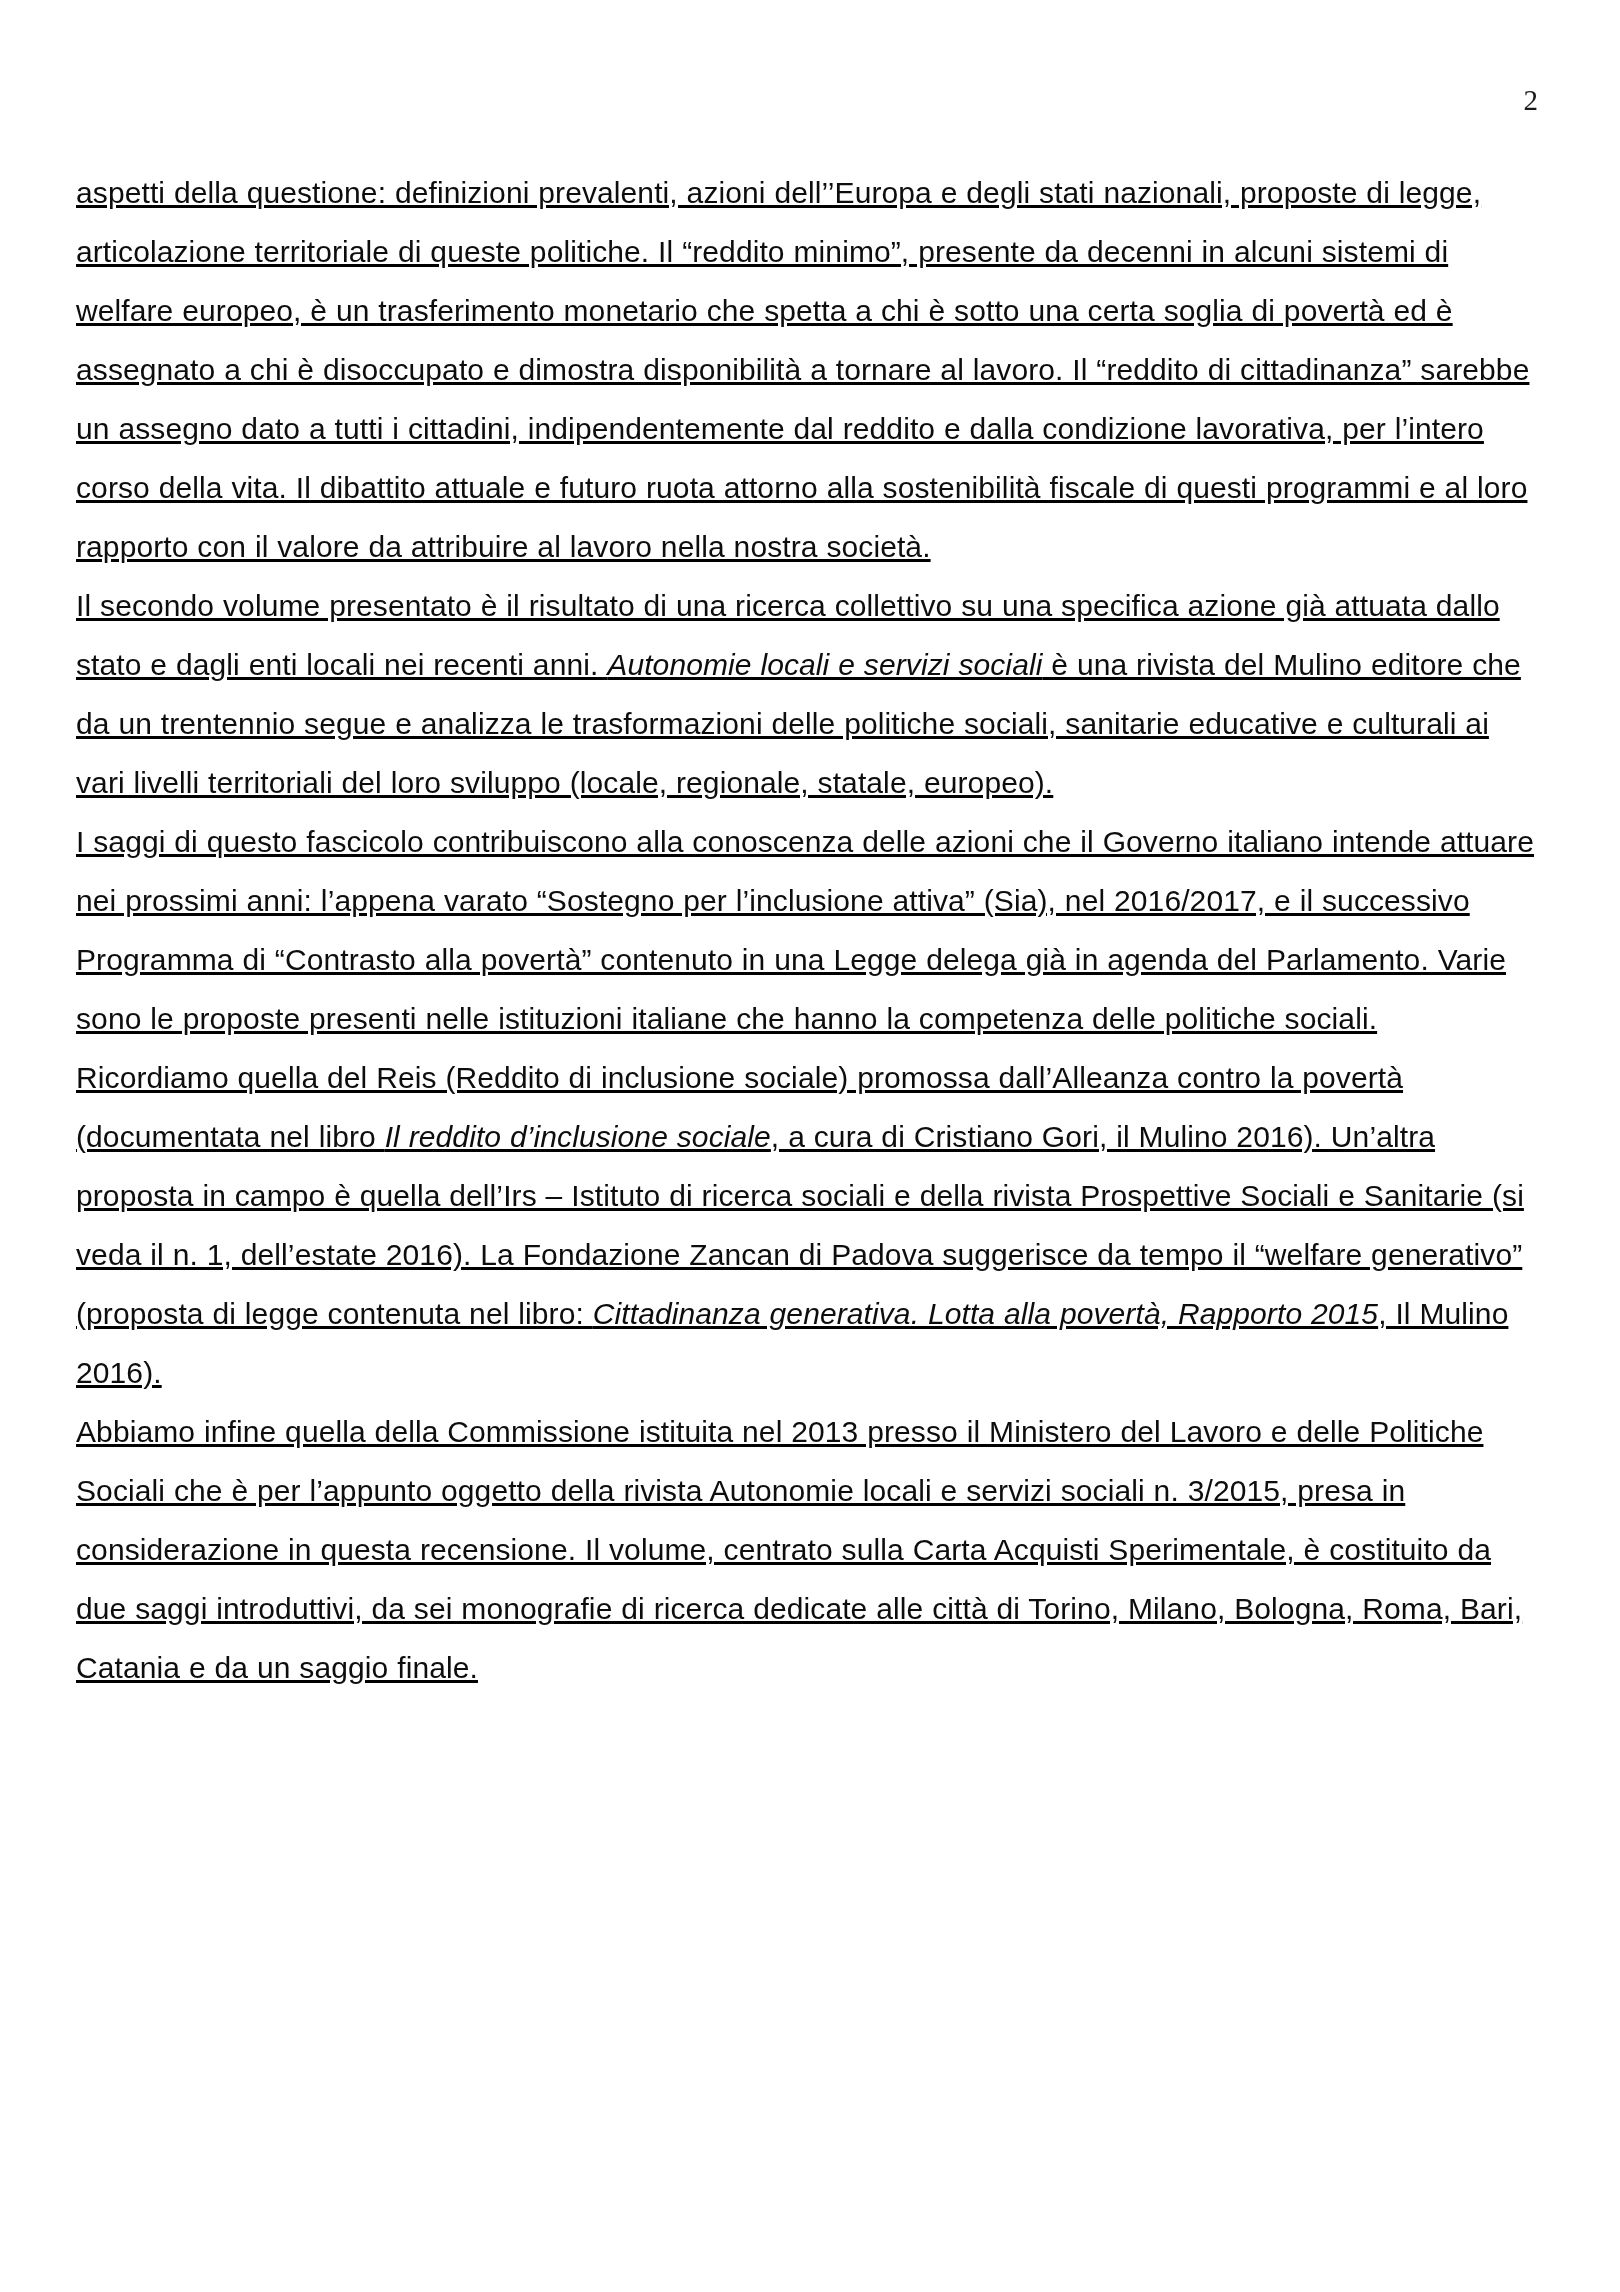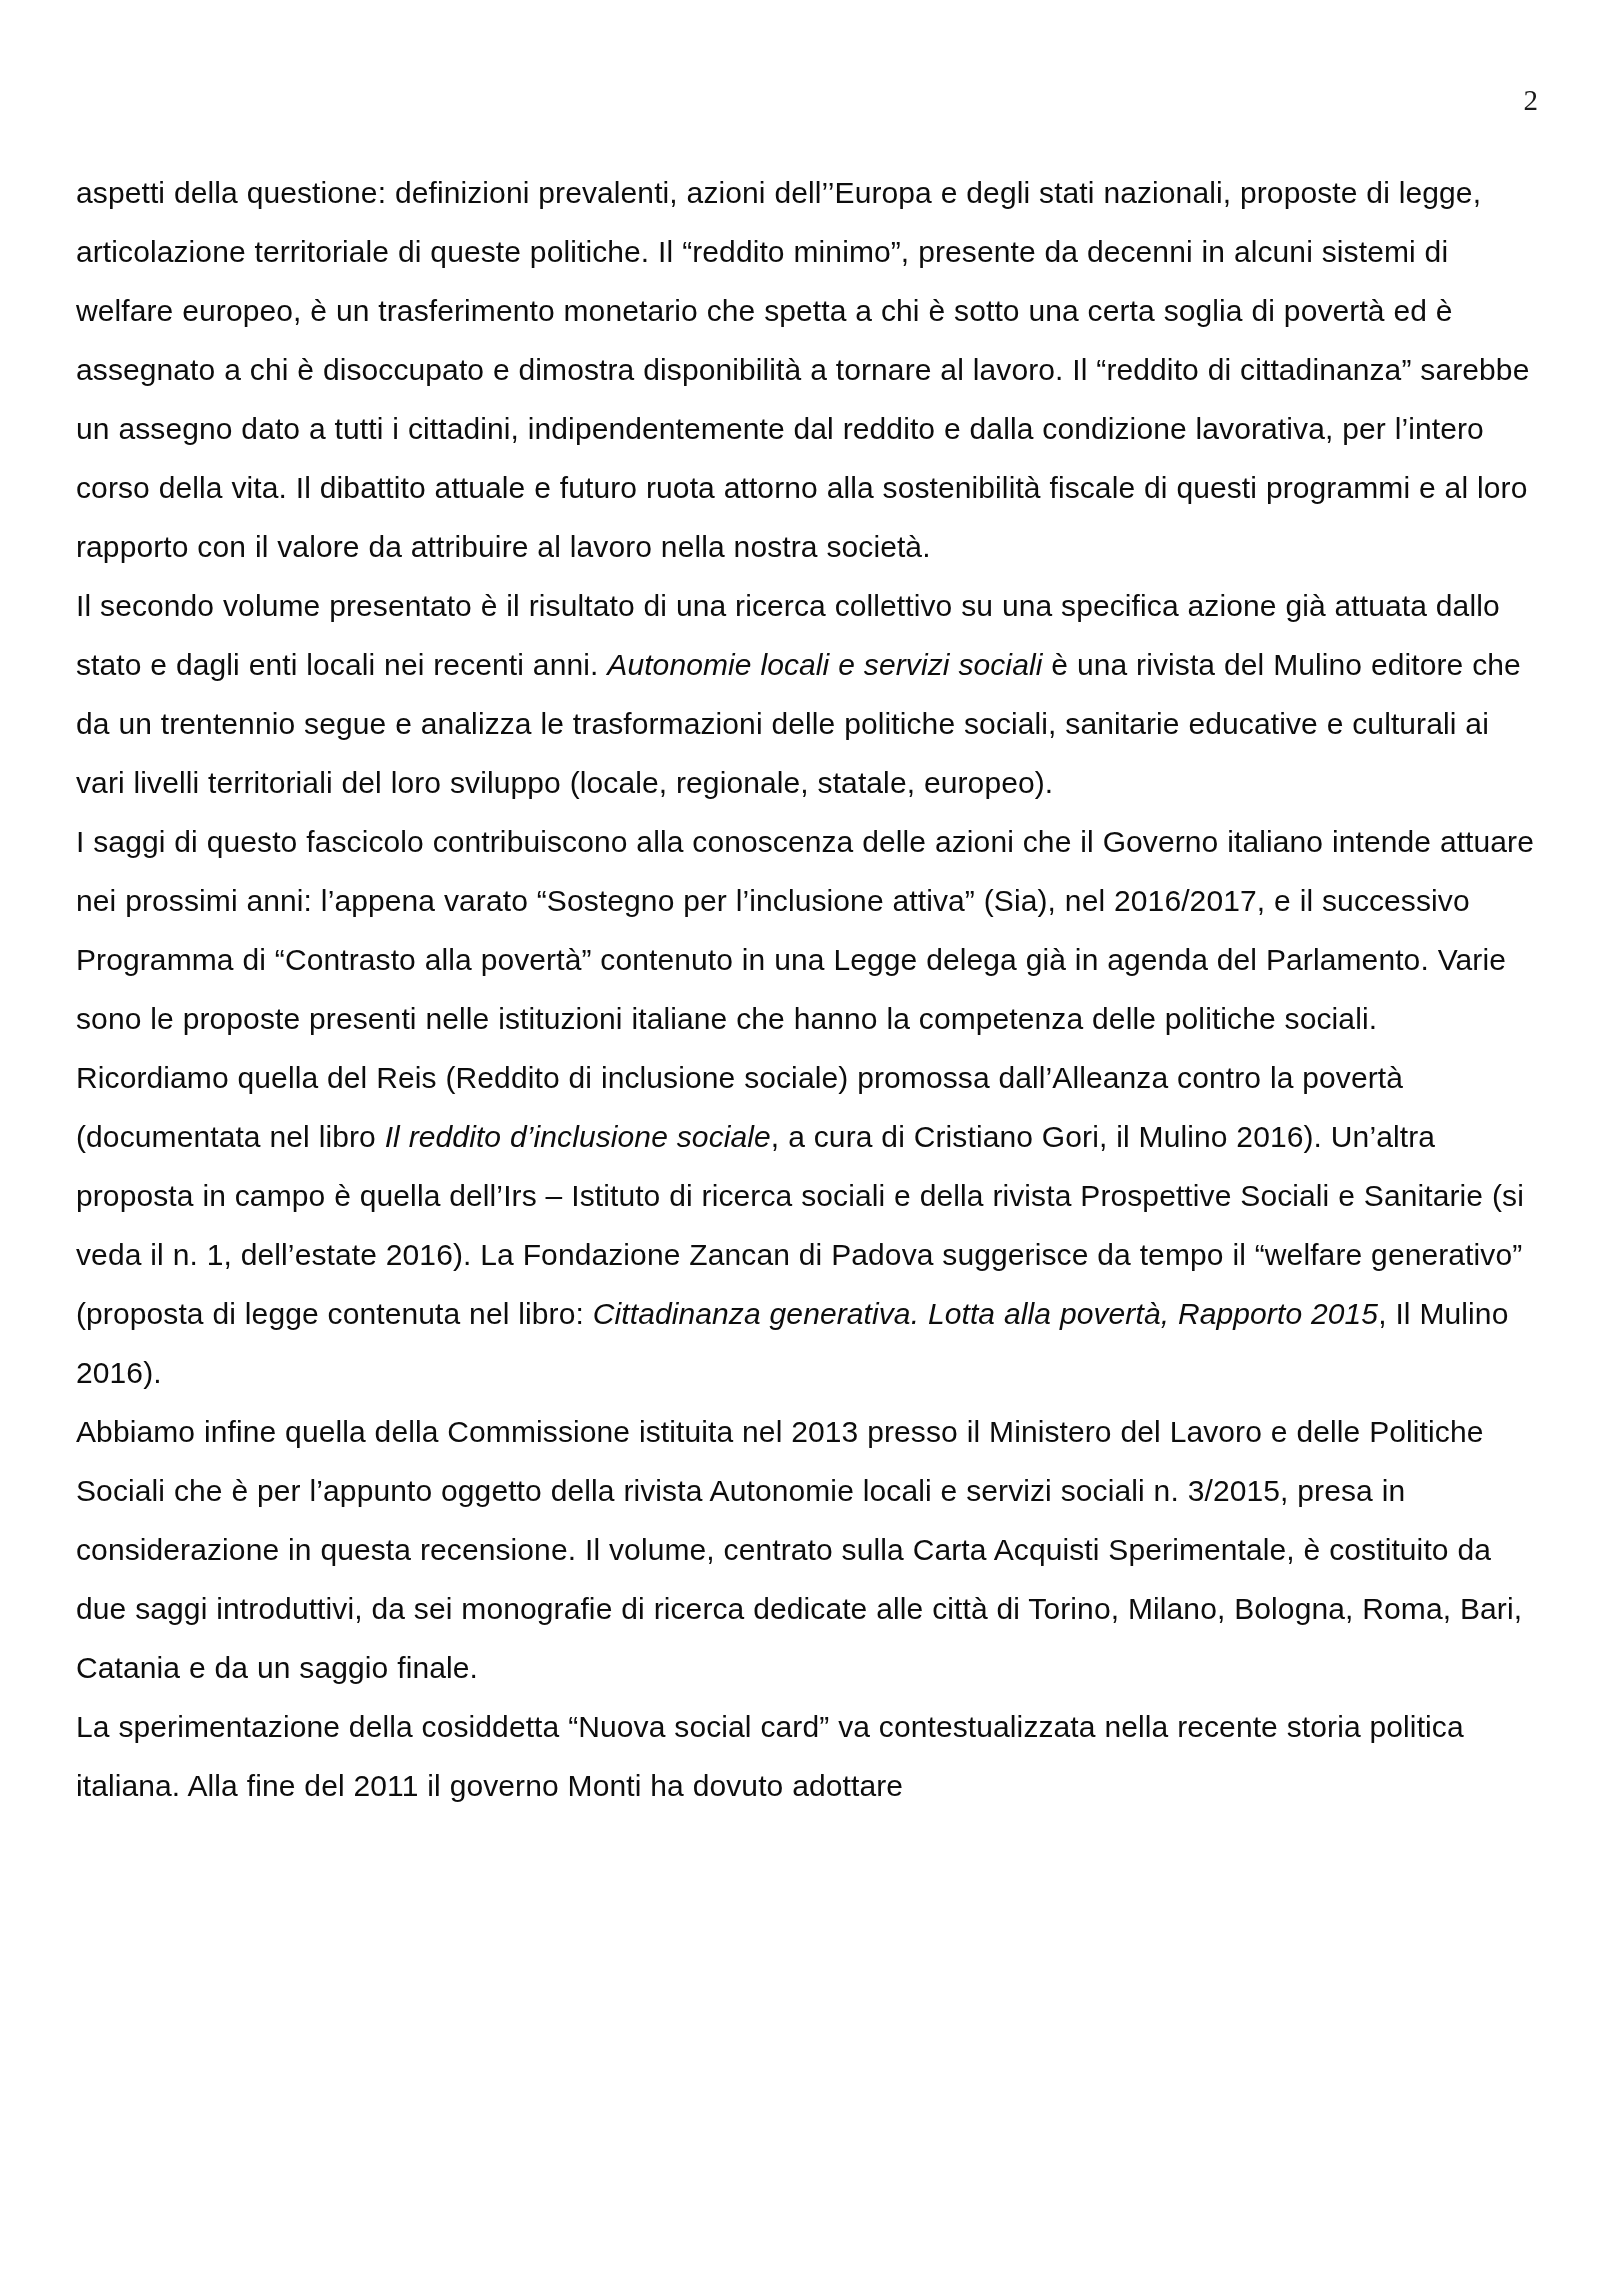"aspetti della questione: definizioni" .body-block { text-decoration: none -> underline }
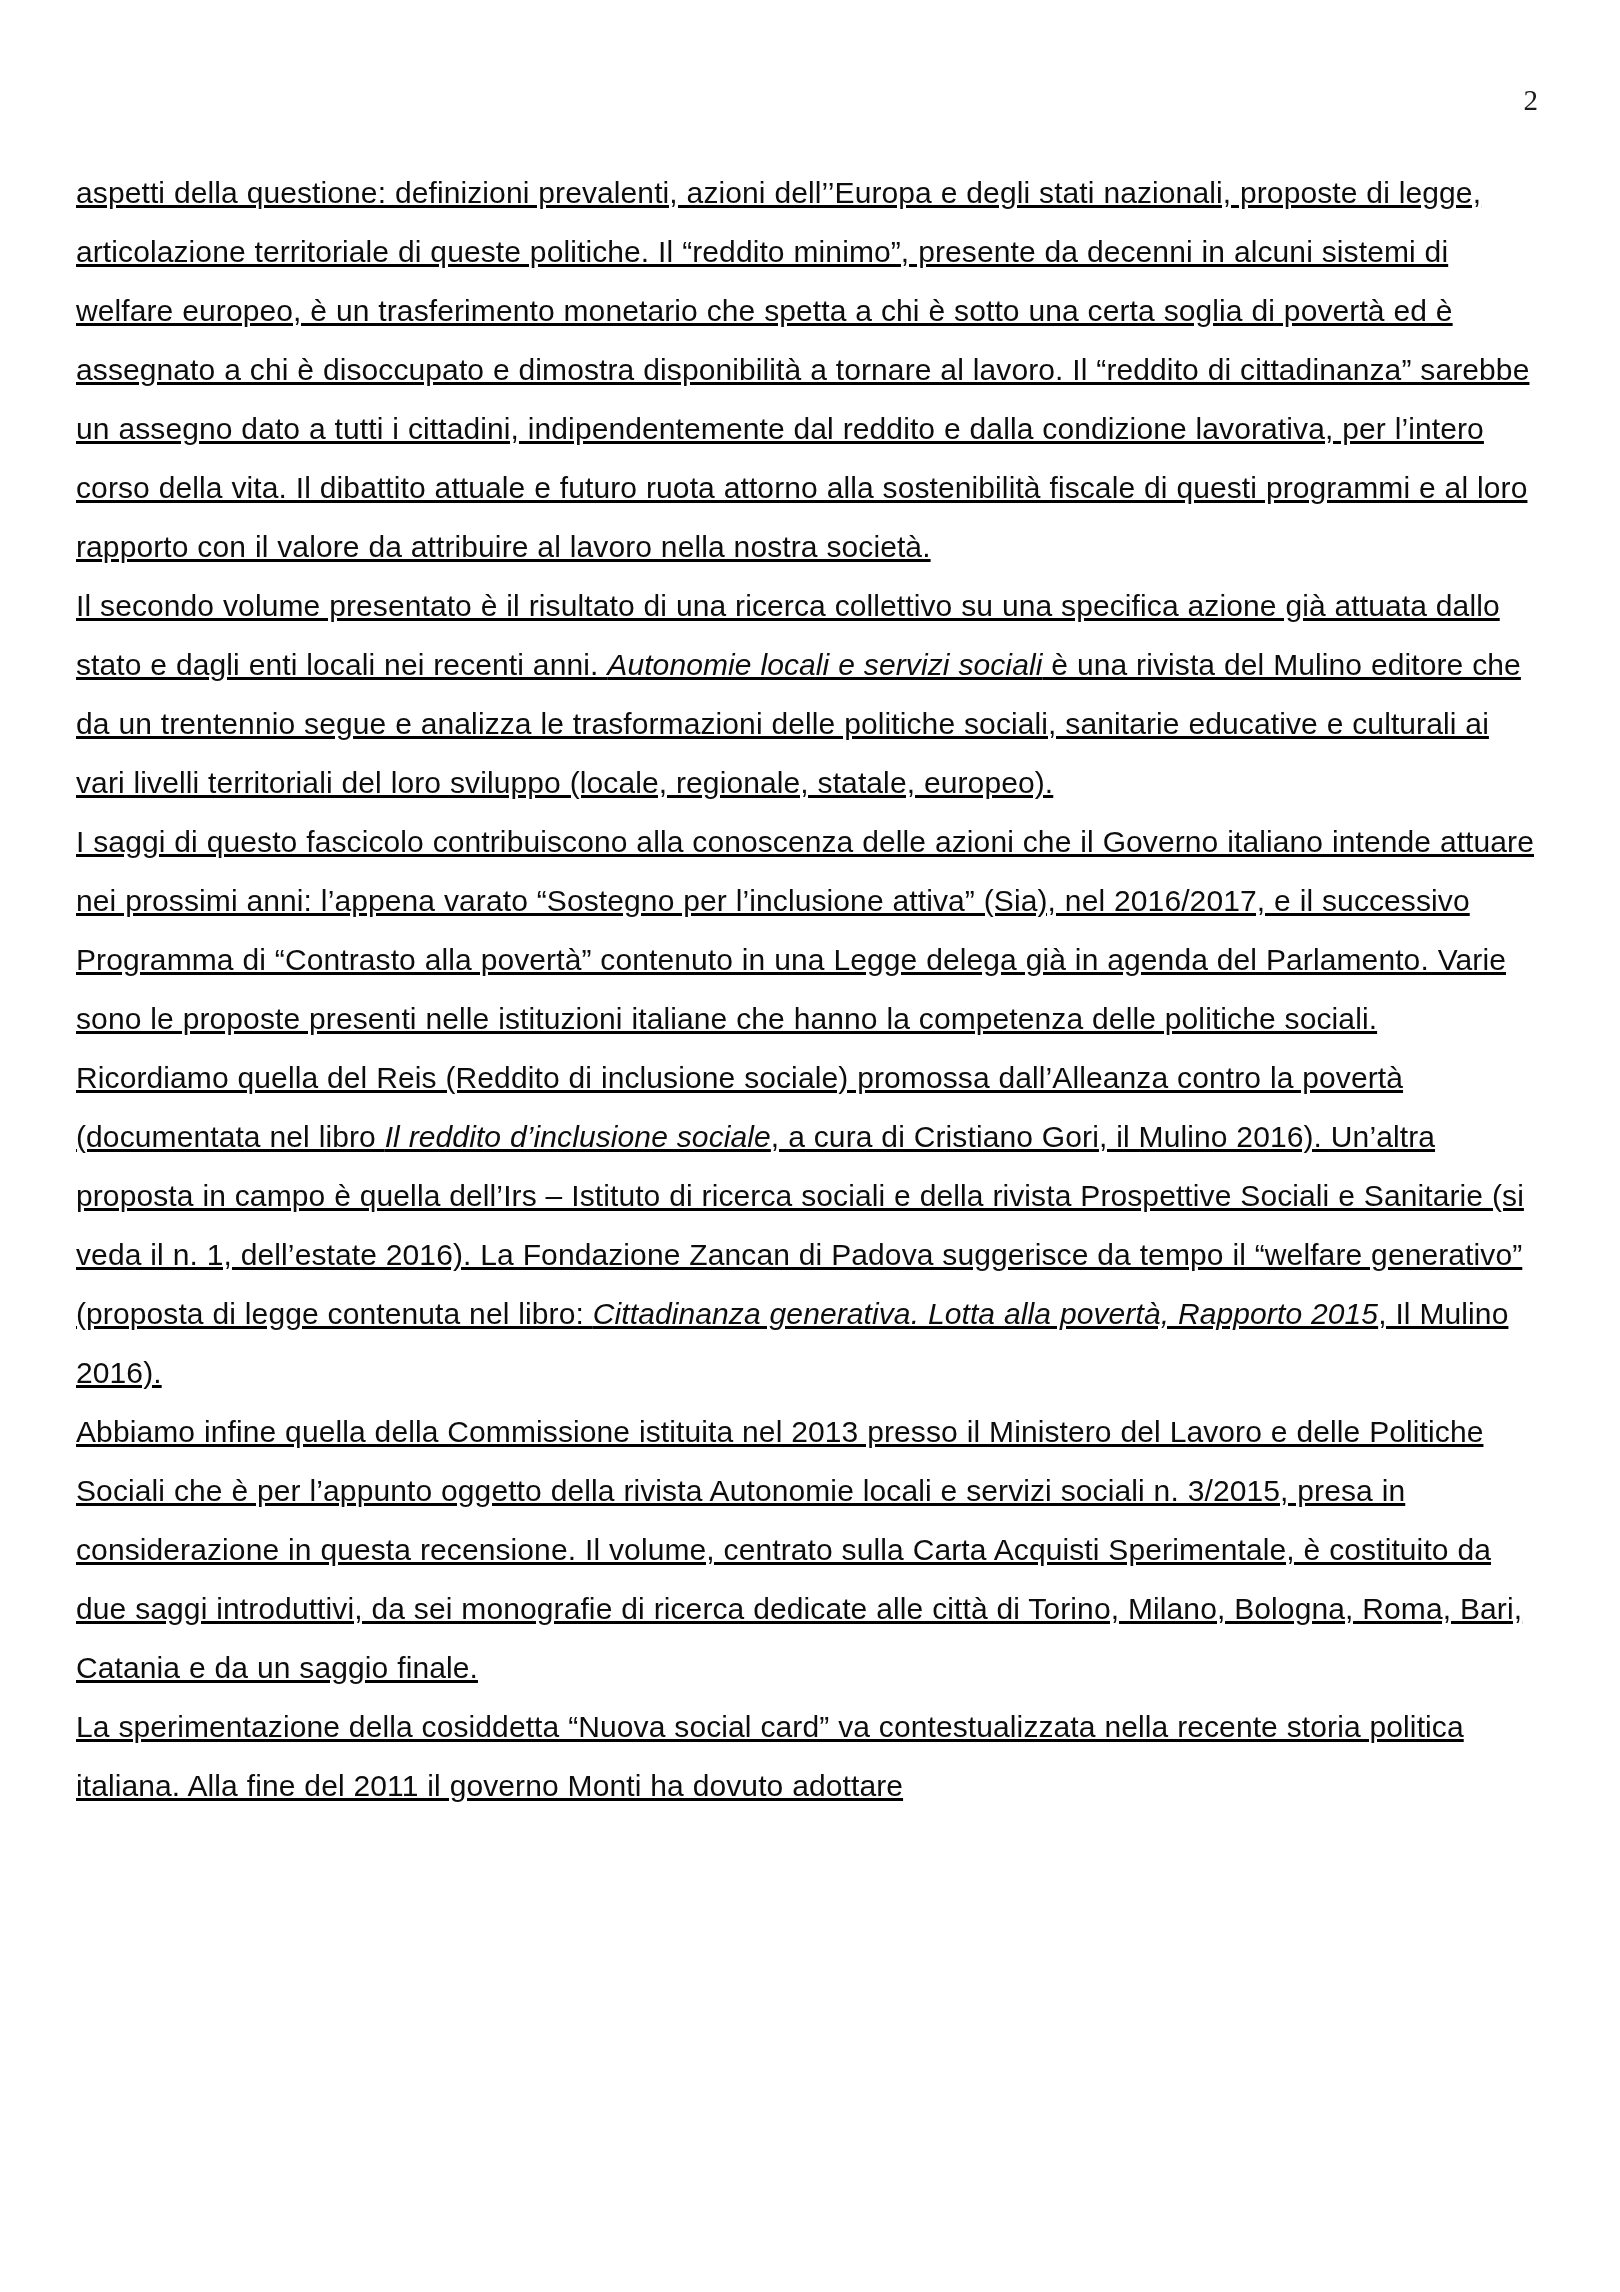"La sperimentazione della cosiddetta" p.para { html: <p><span>La sperimentazione della cosiddetta “Nuova social card” va contestualizzata nella recente storia politica italiana. Alla fine del 2011 il governo Monti ha dovuto adottare</span></p> -> none }
